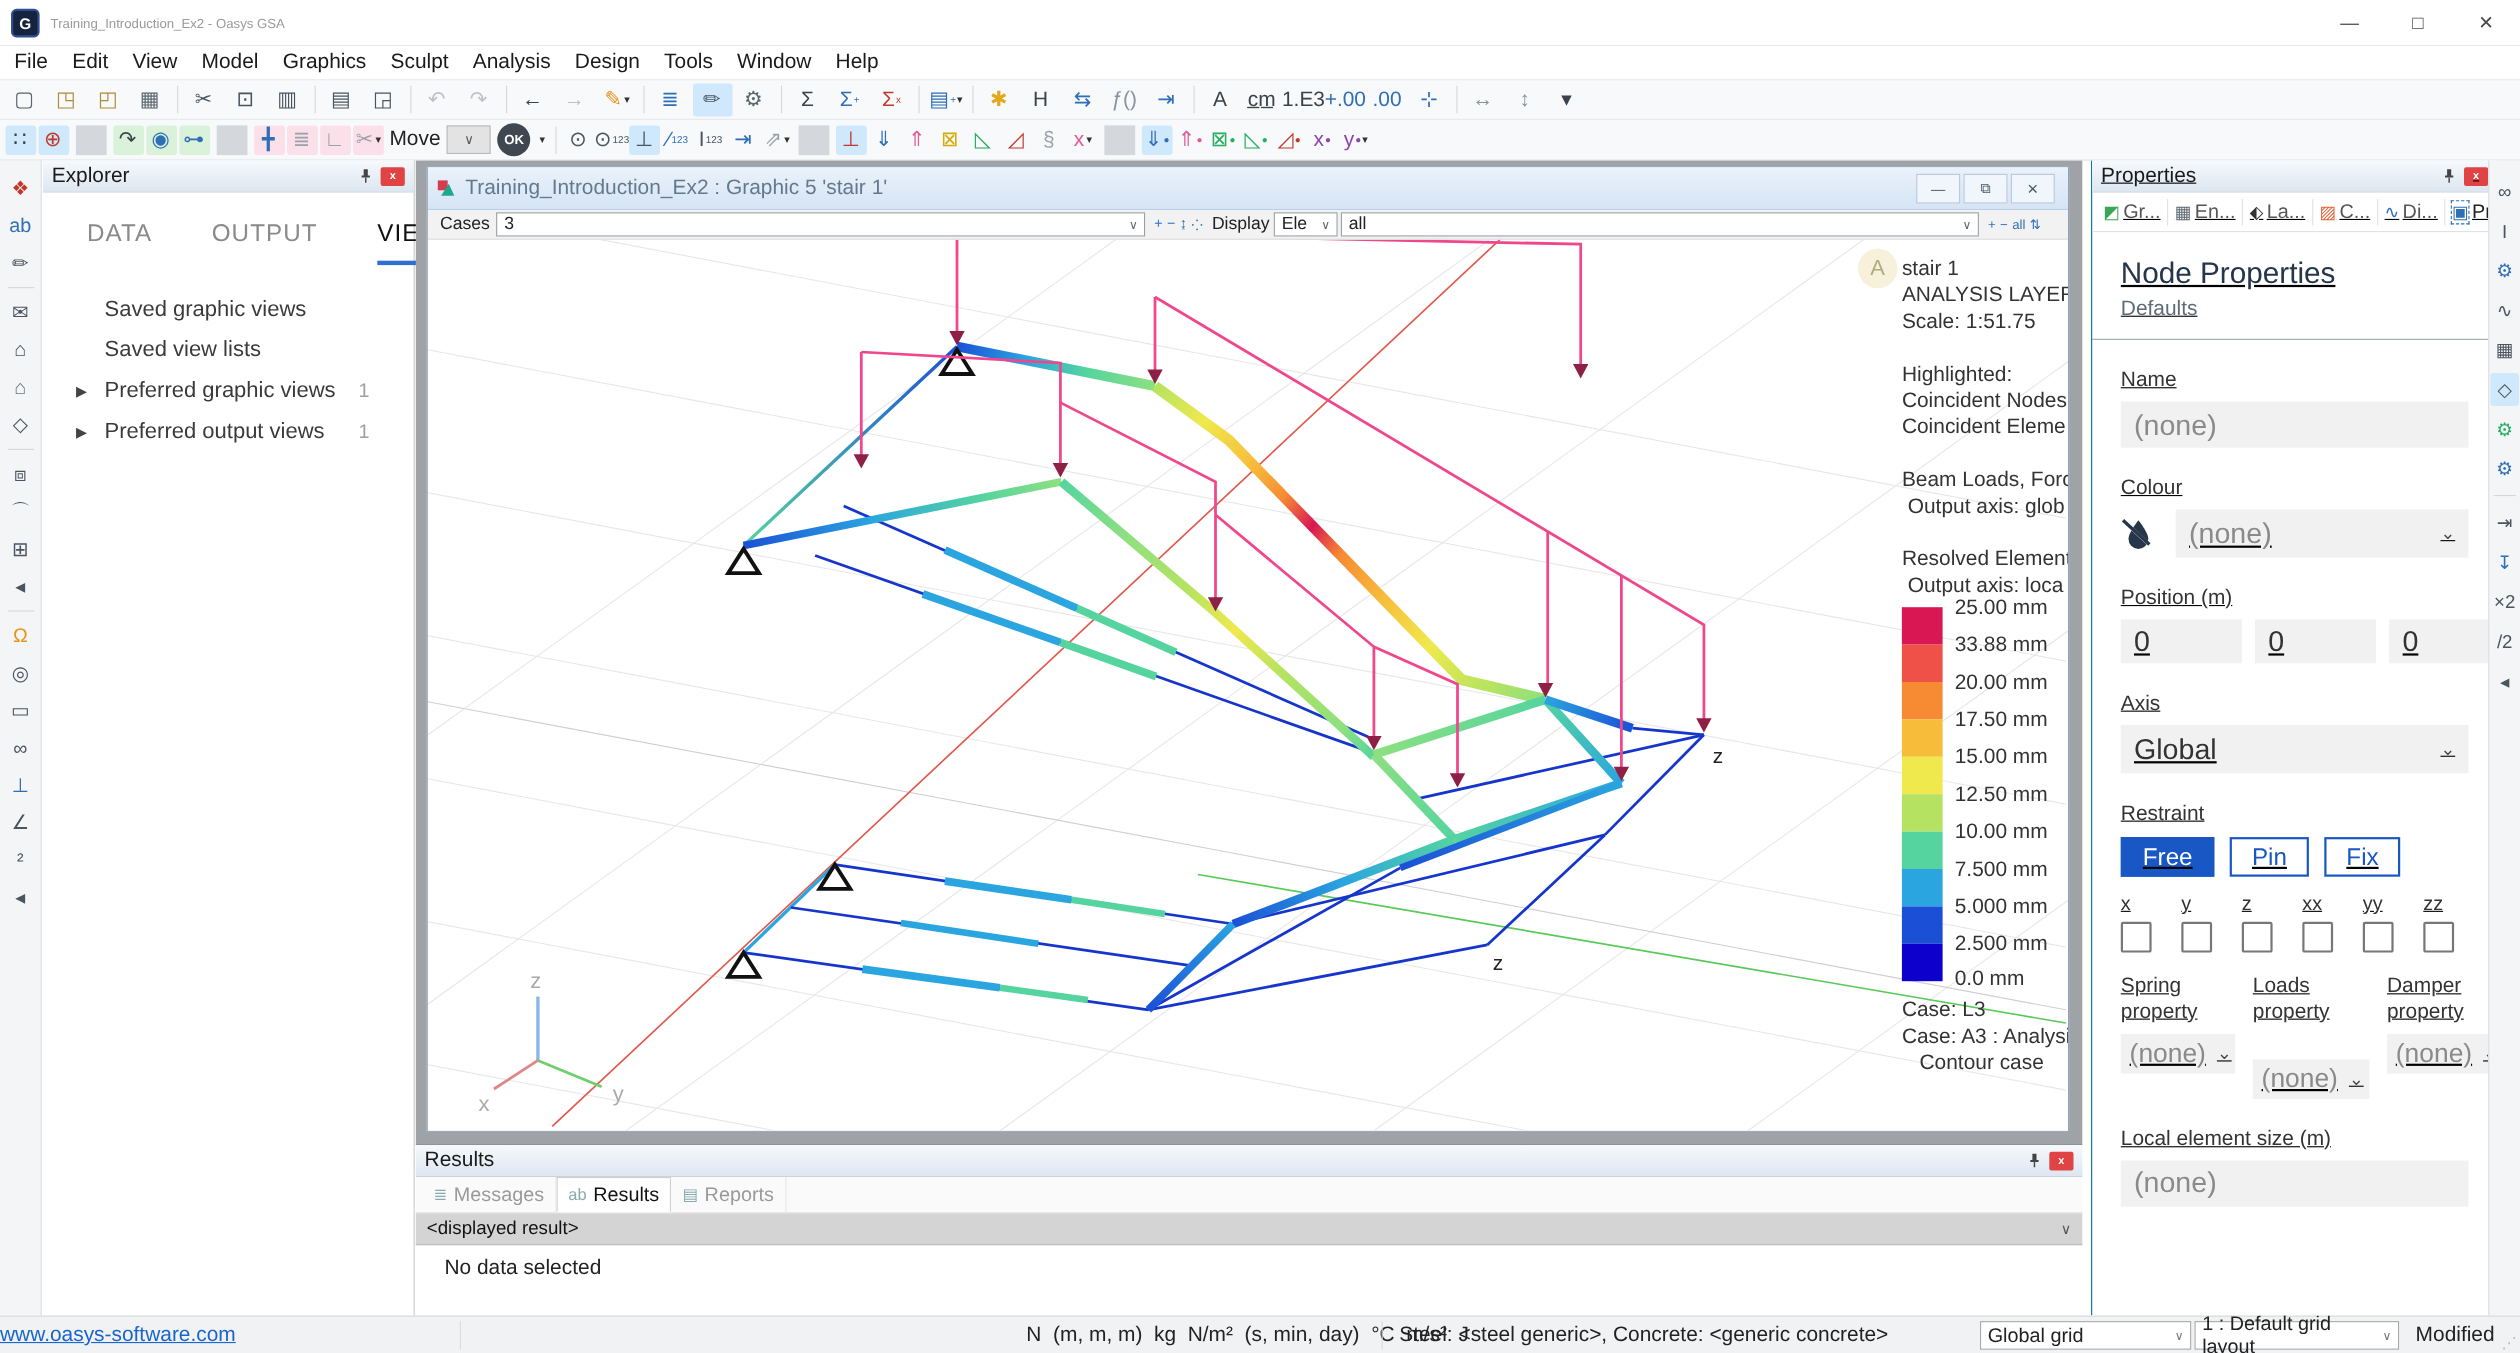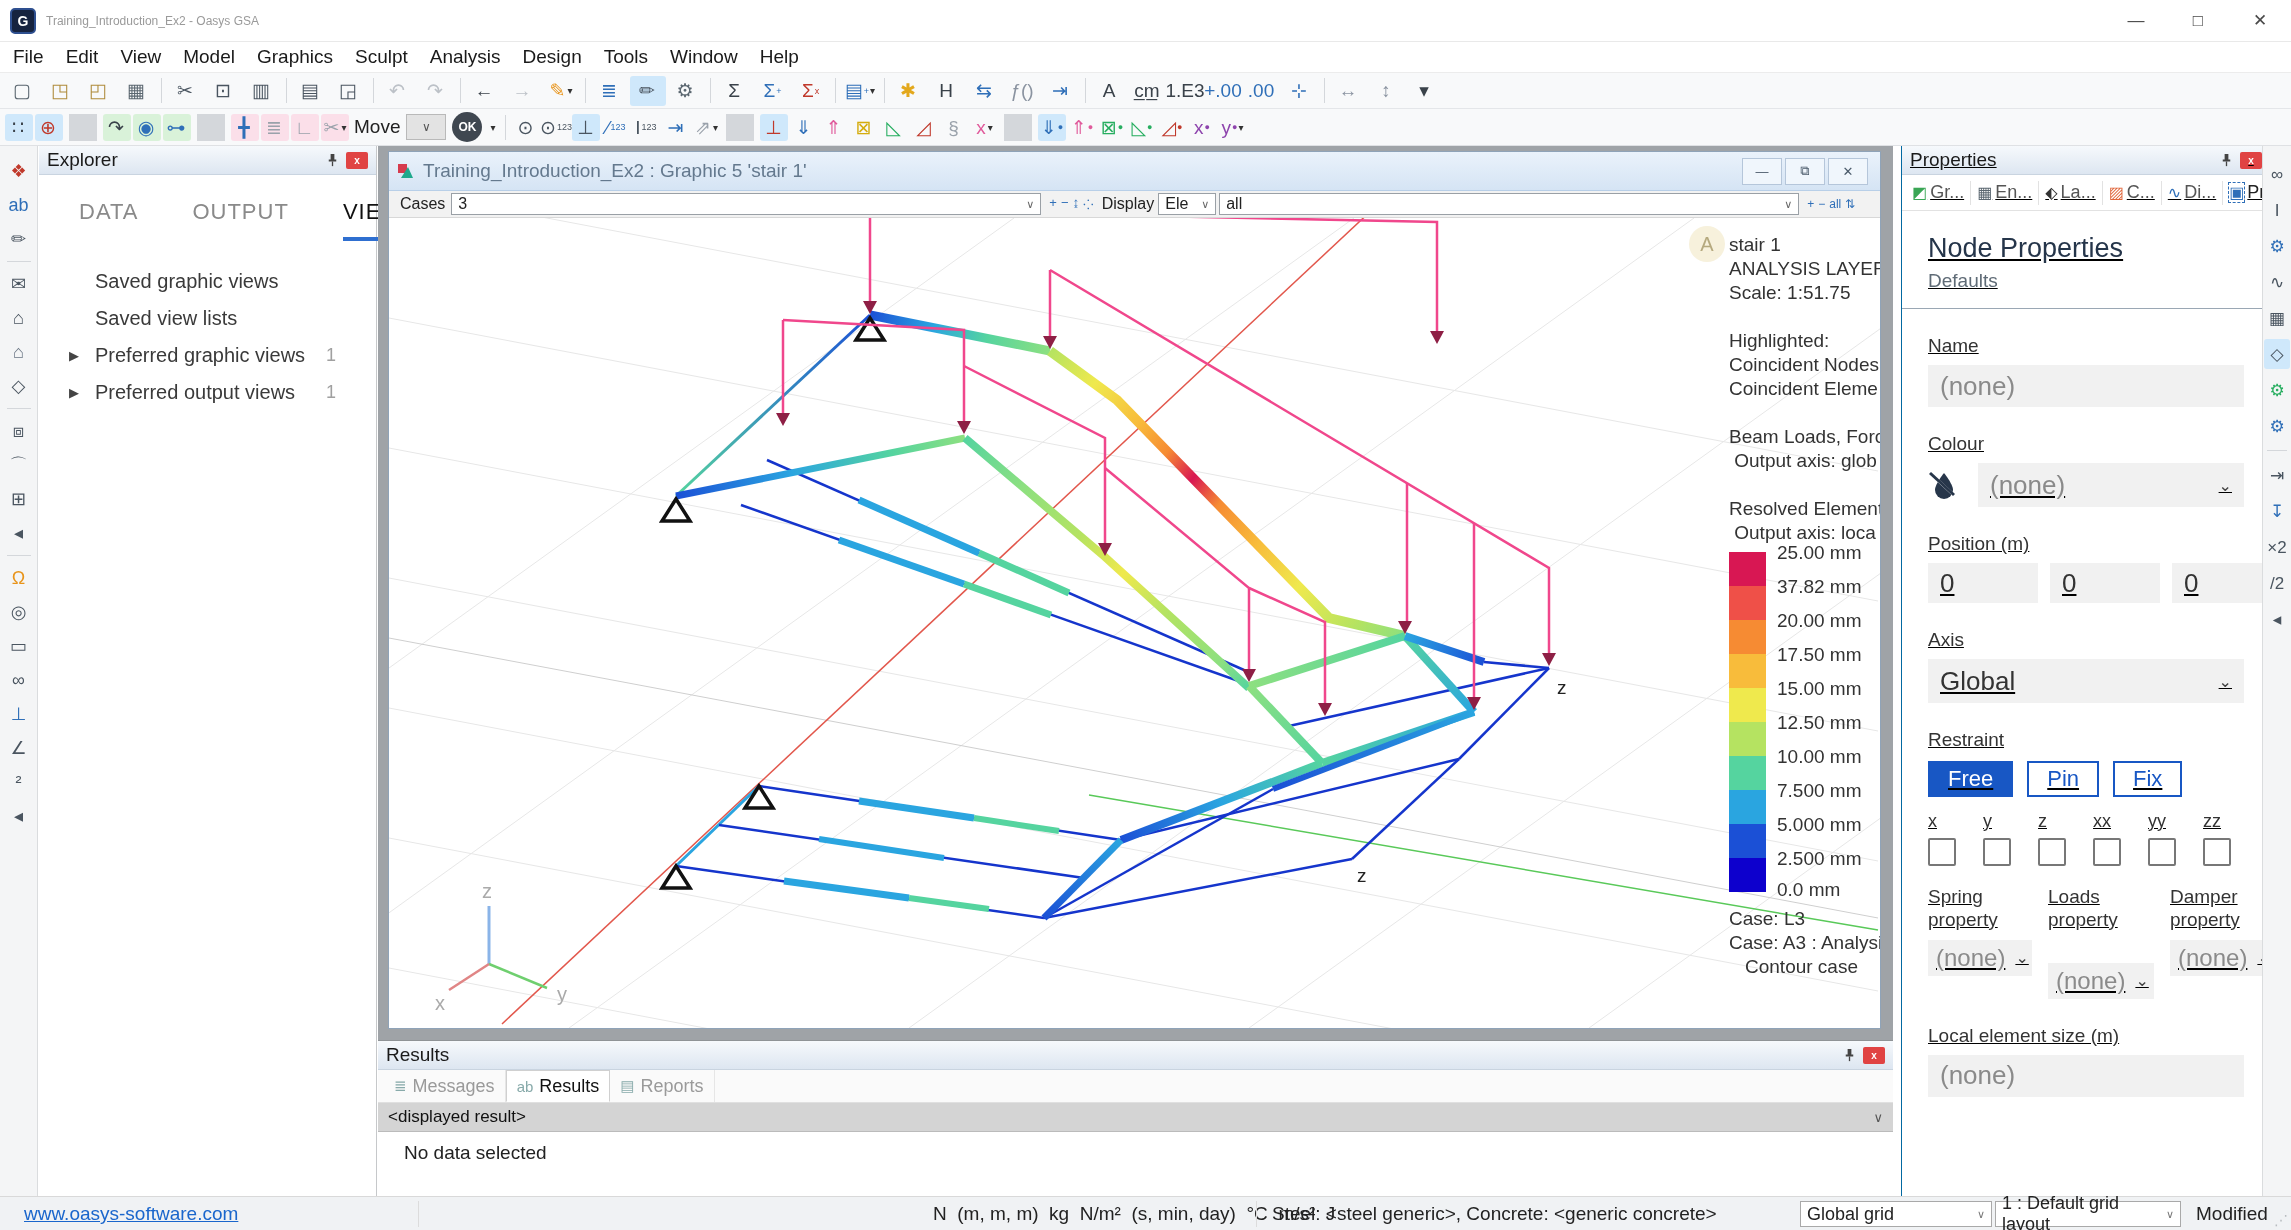"37.82 mm" span.lbl { text: 37.82 -> 33.88 }
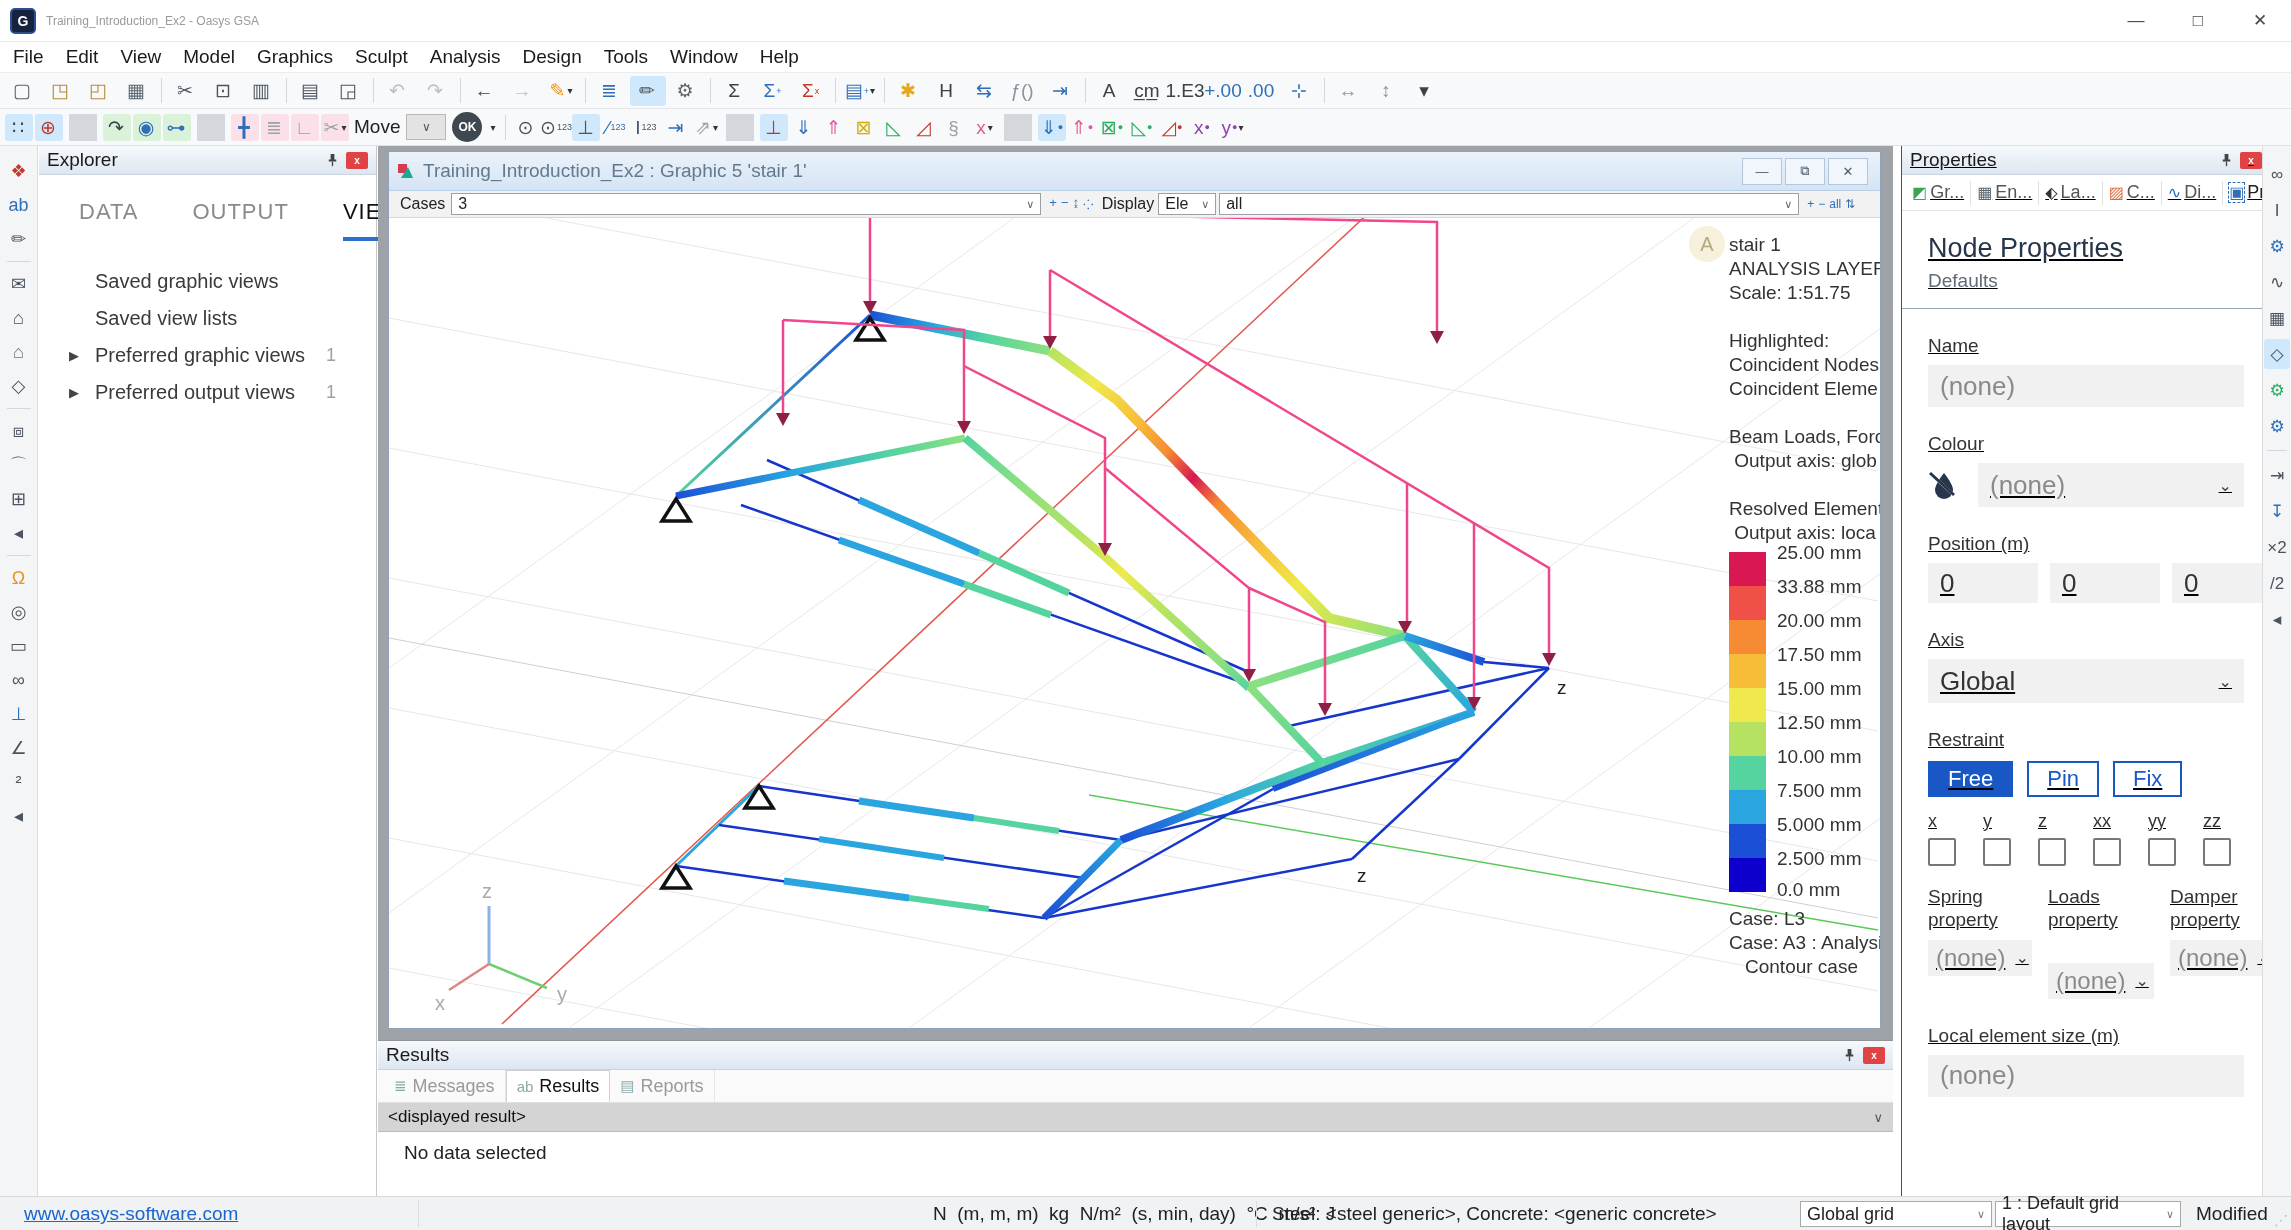"www.oasys-software.com" #sb-link { left: 24px -> 0 }
